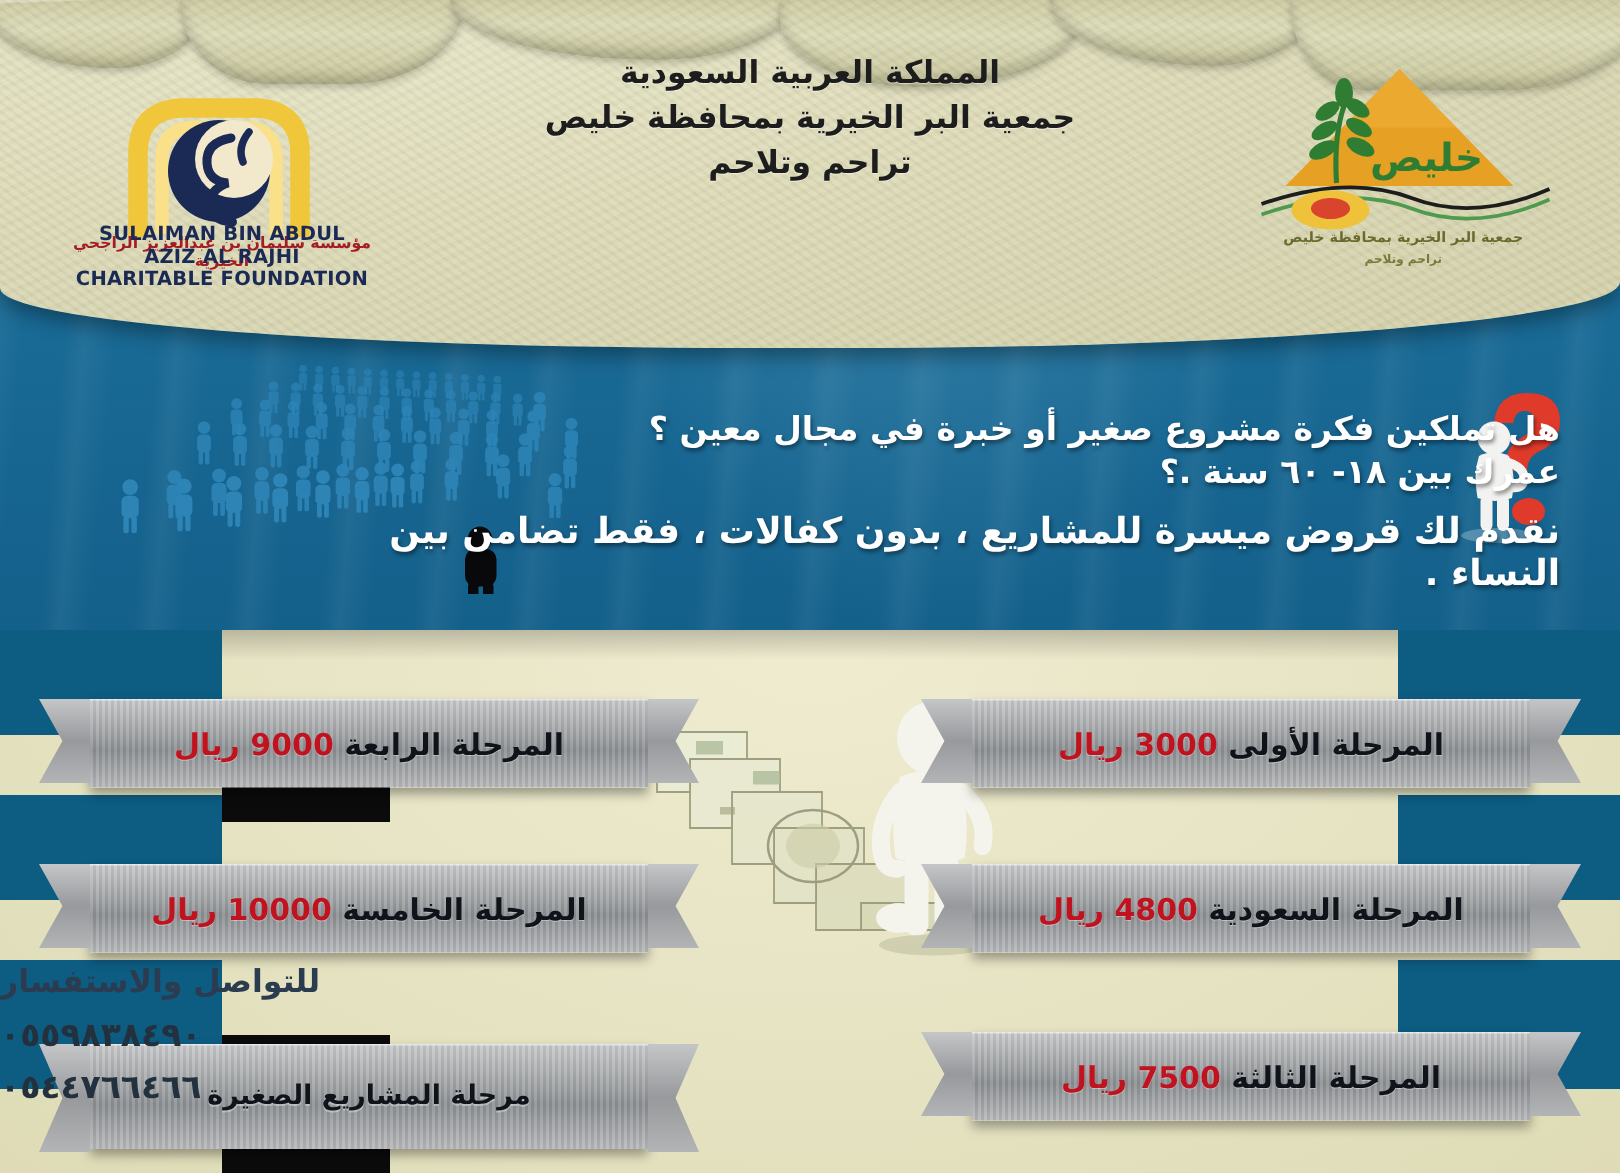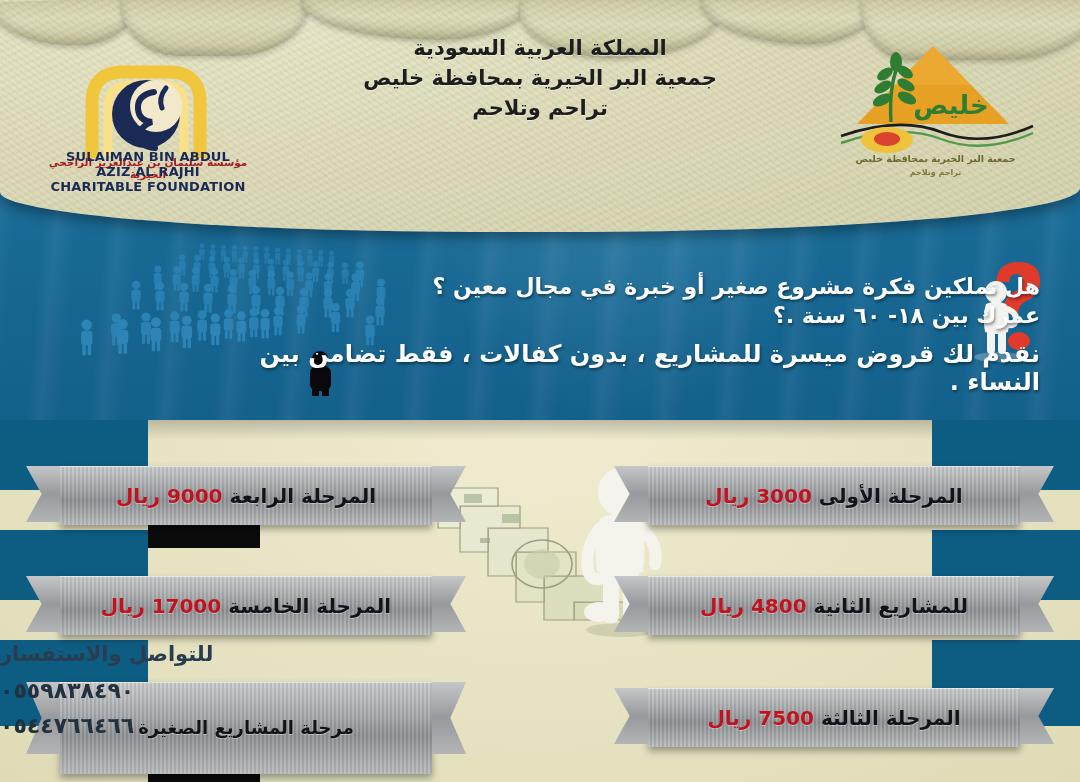"17000 ريال" span.amt { text: 17000 -> 10000 }
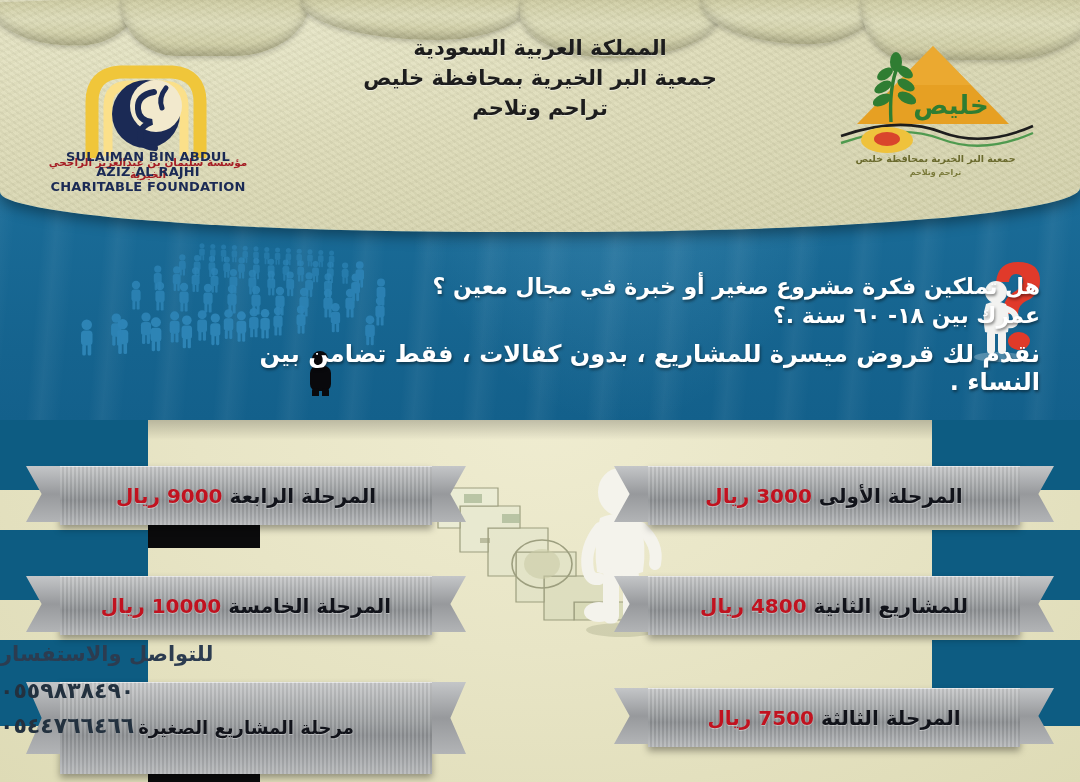"للمشاريع الثانية" span { text: للمشاريع الثانية -> المرحلة السعودية }
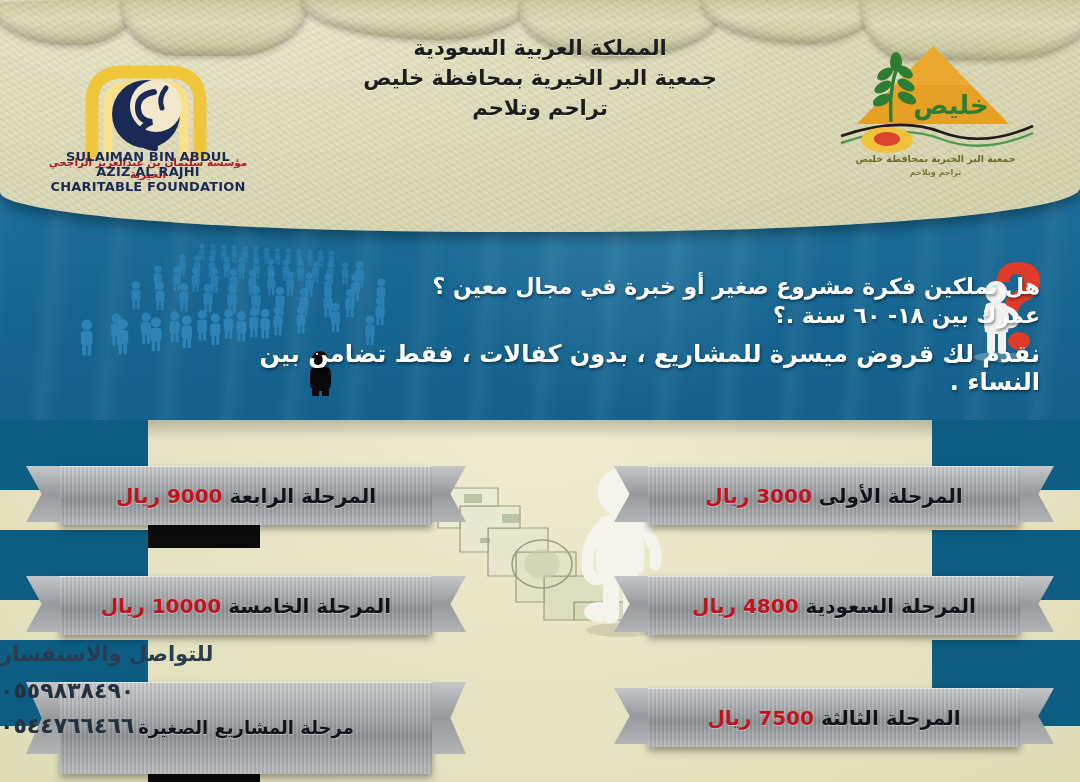"مرحلة المشاريع الصغيرة" .ribbon.tall { height: 92px -> 70px; margin-top: none -> 14px }
